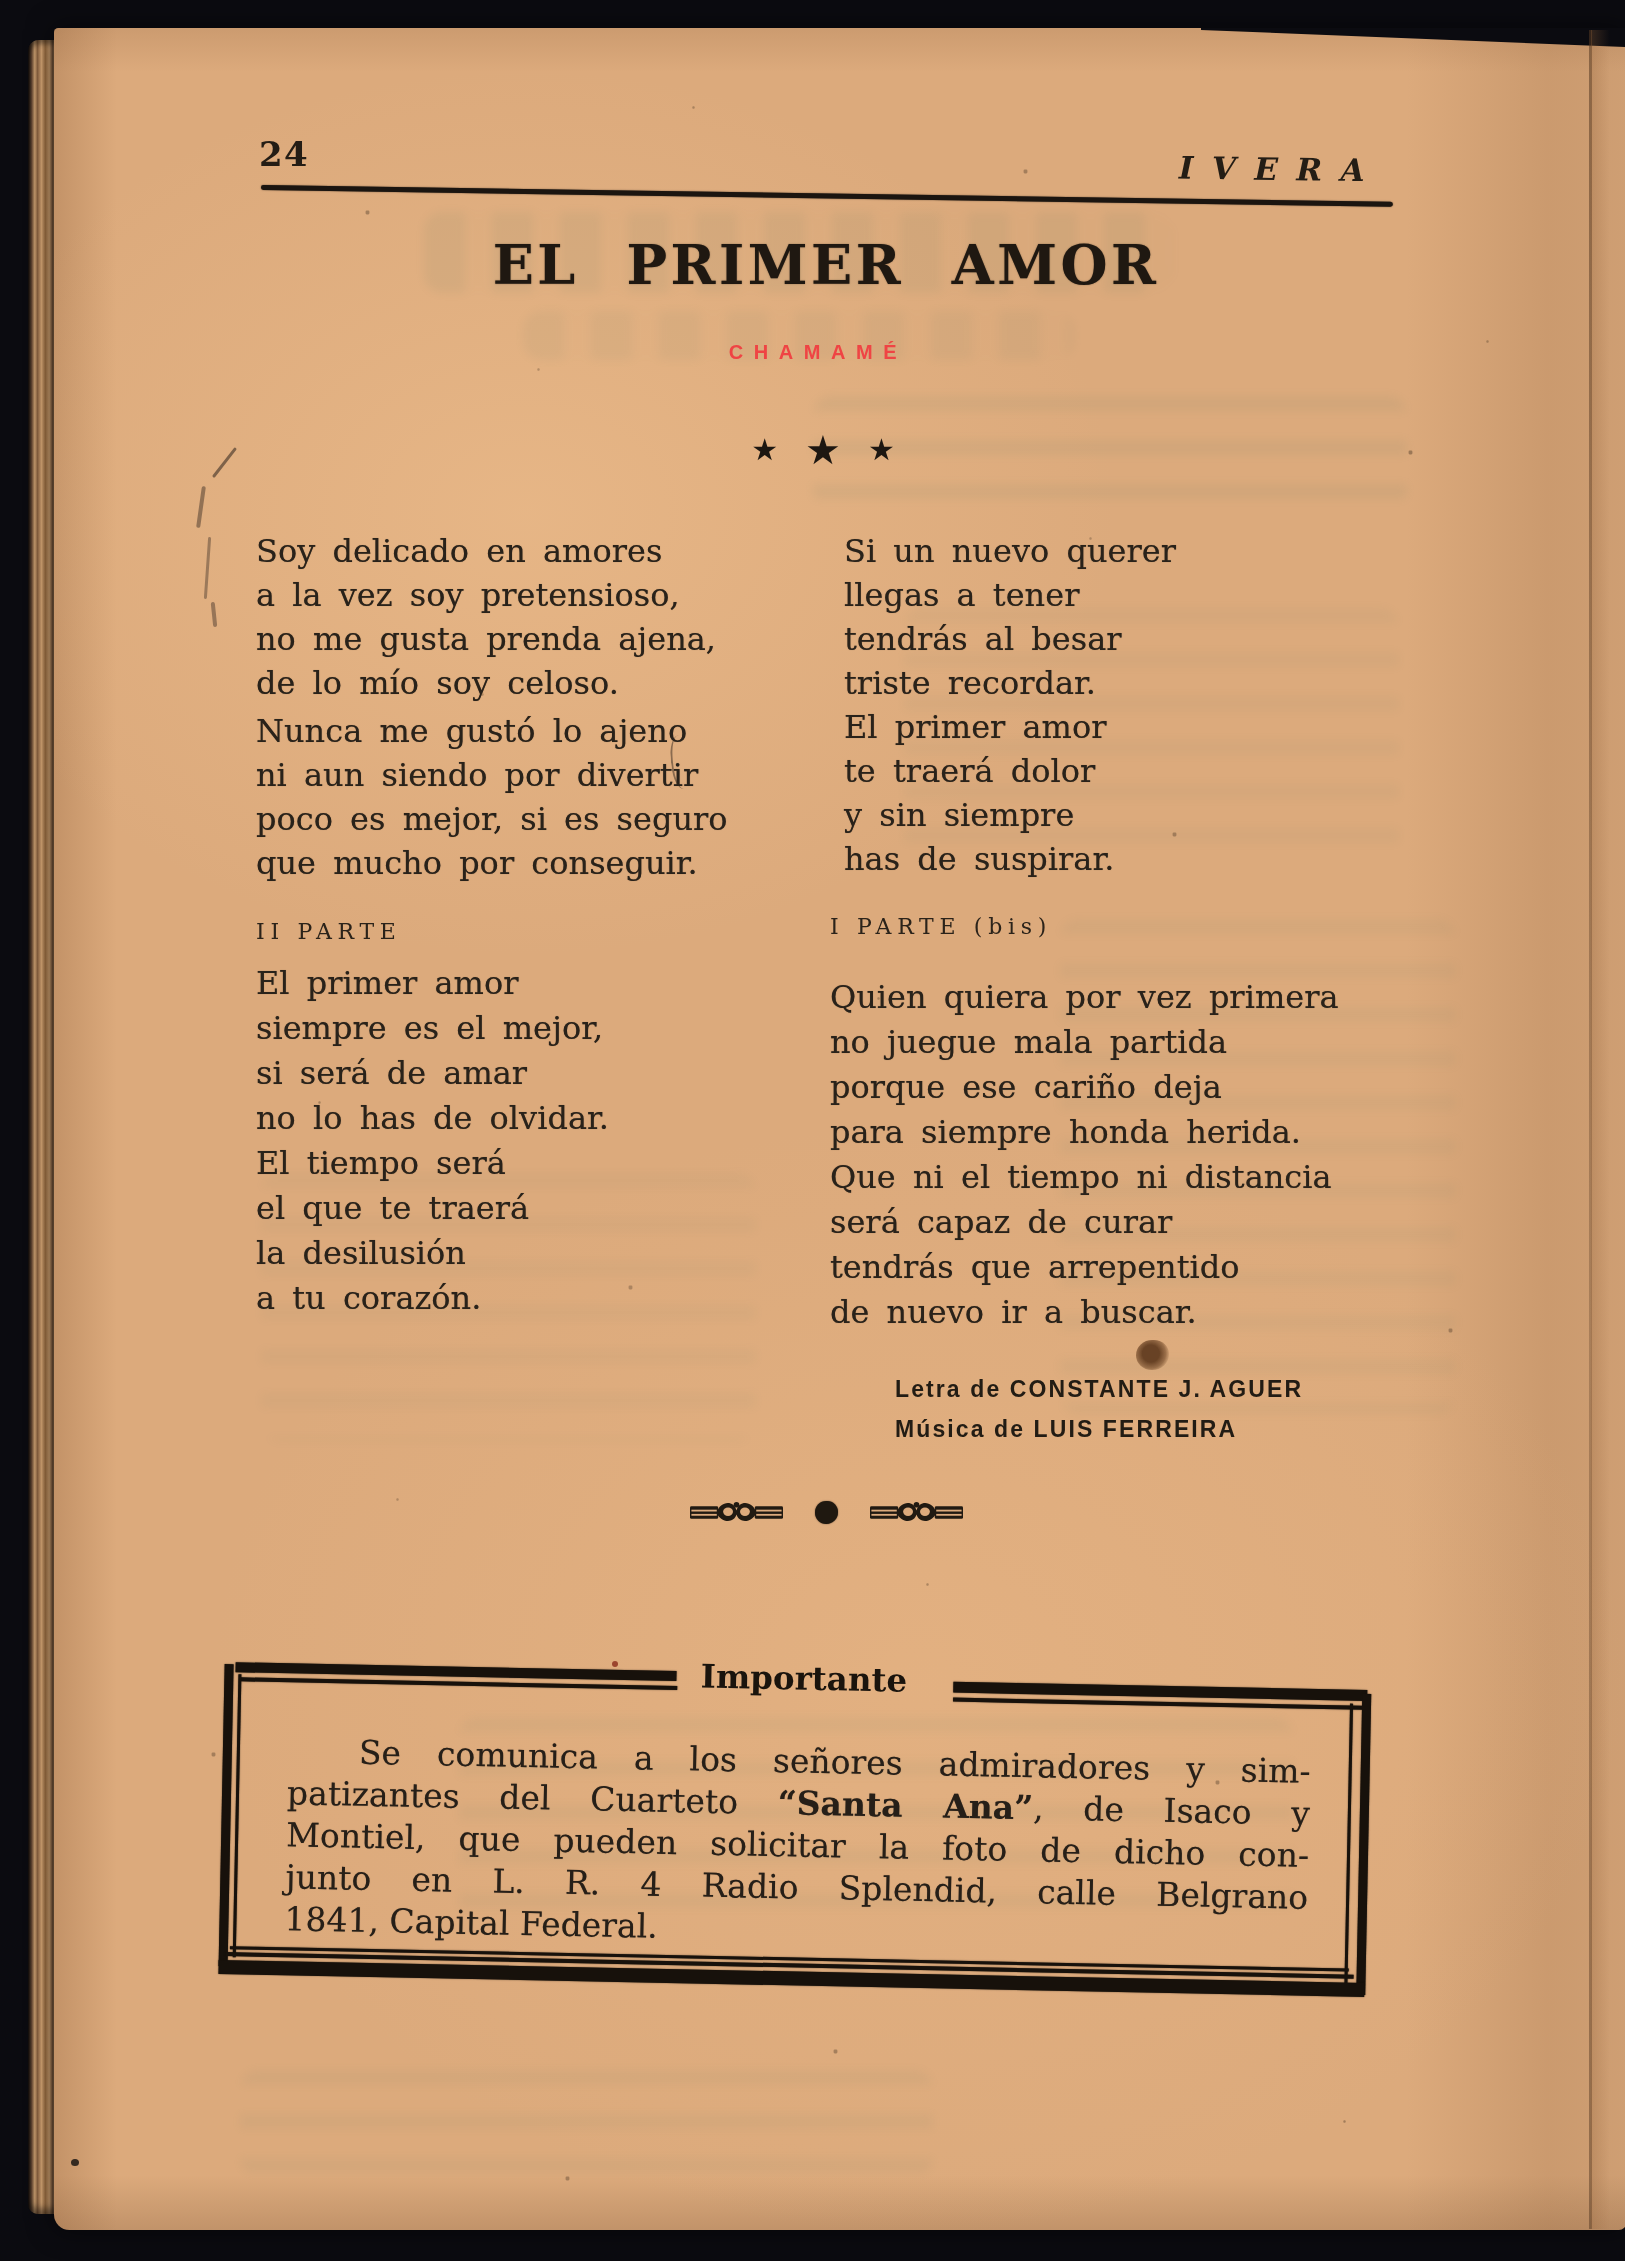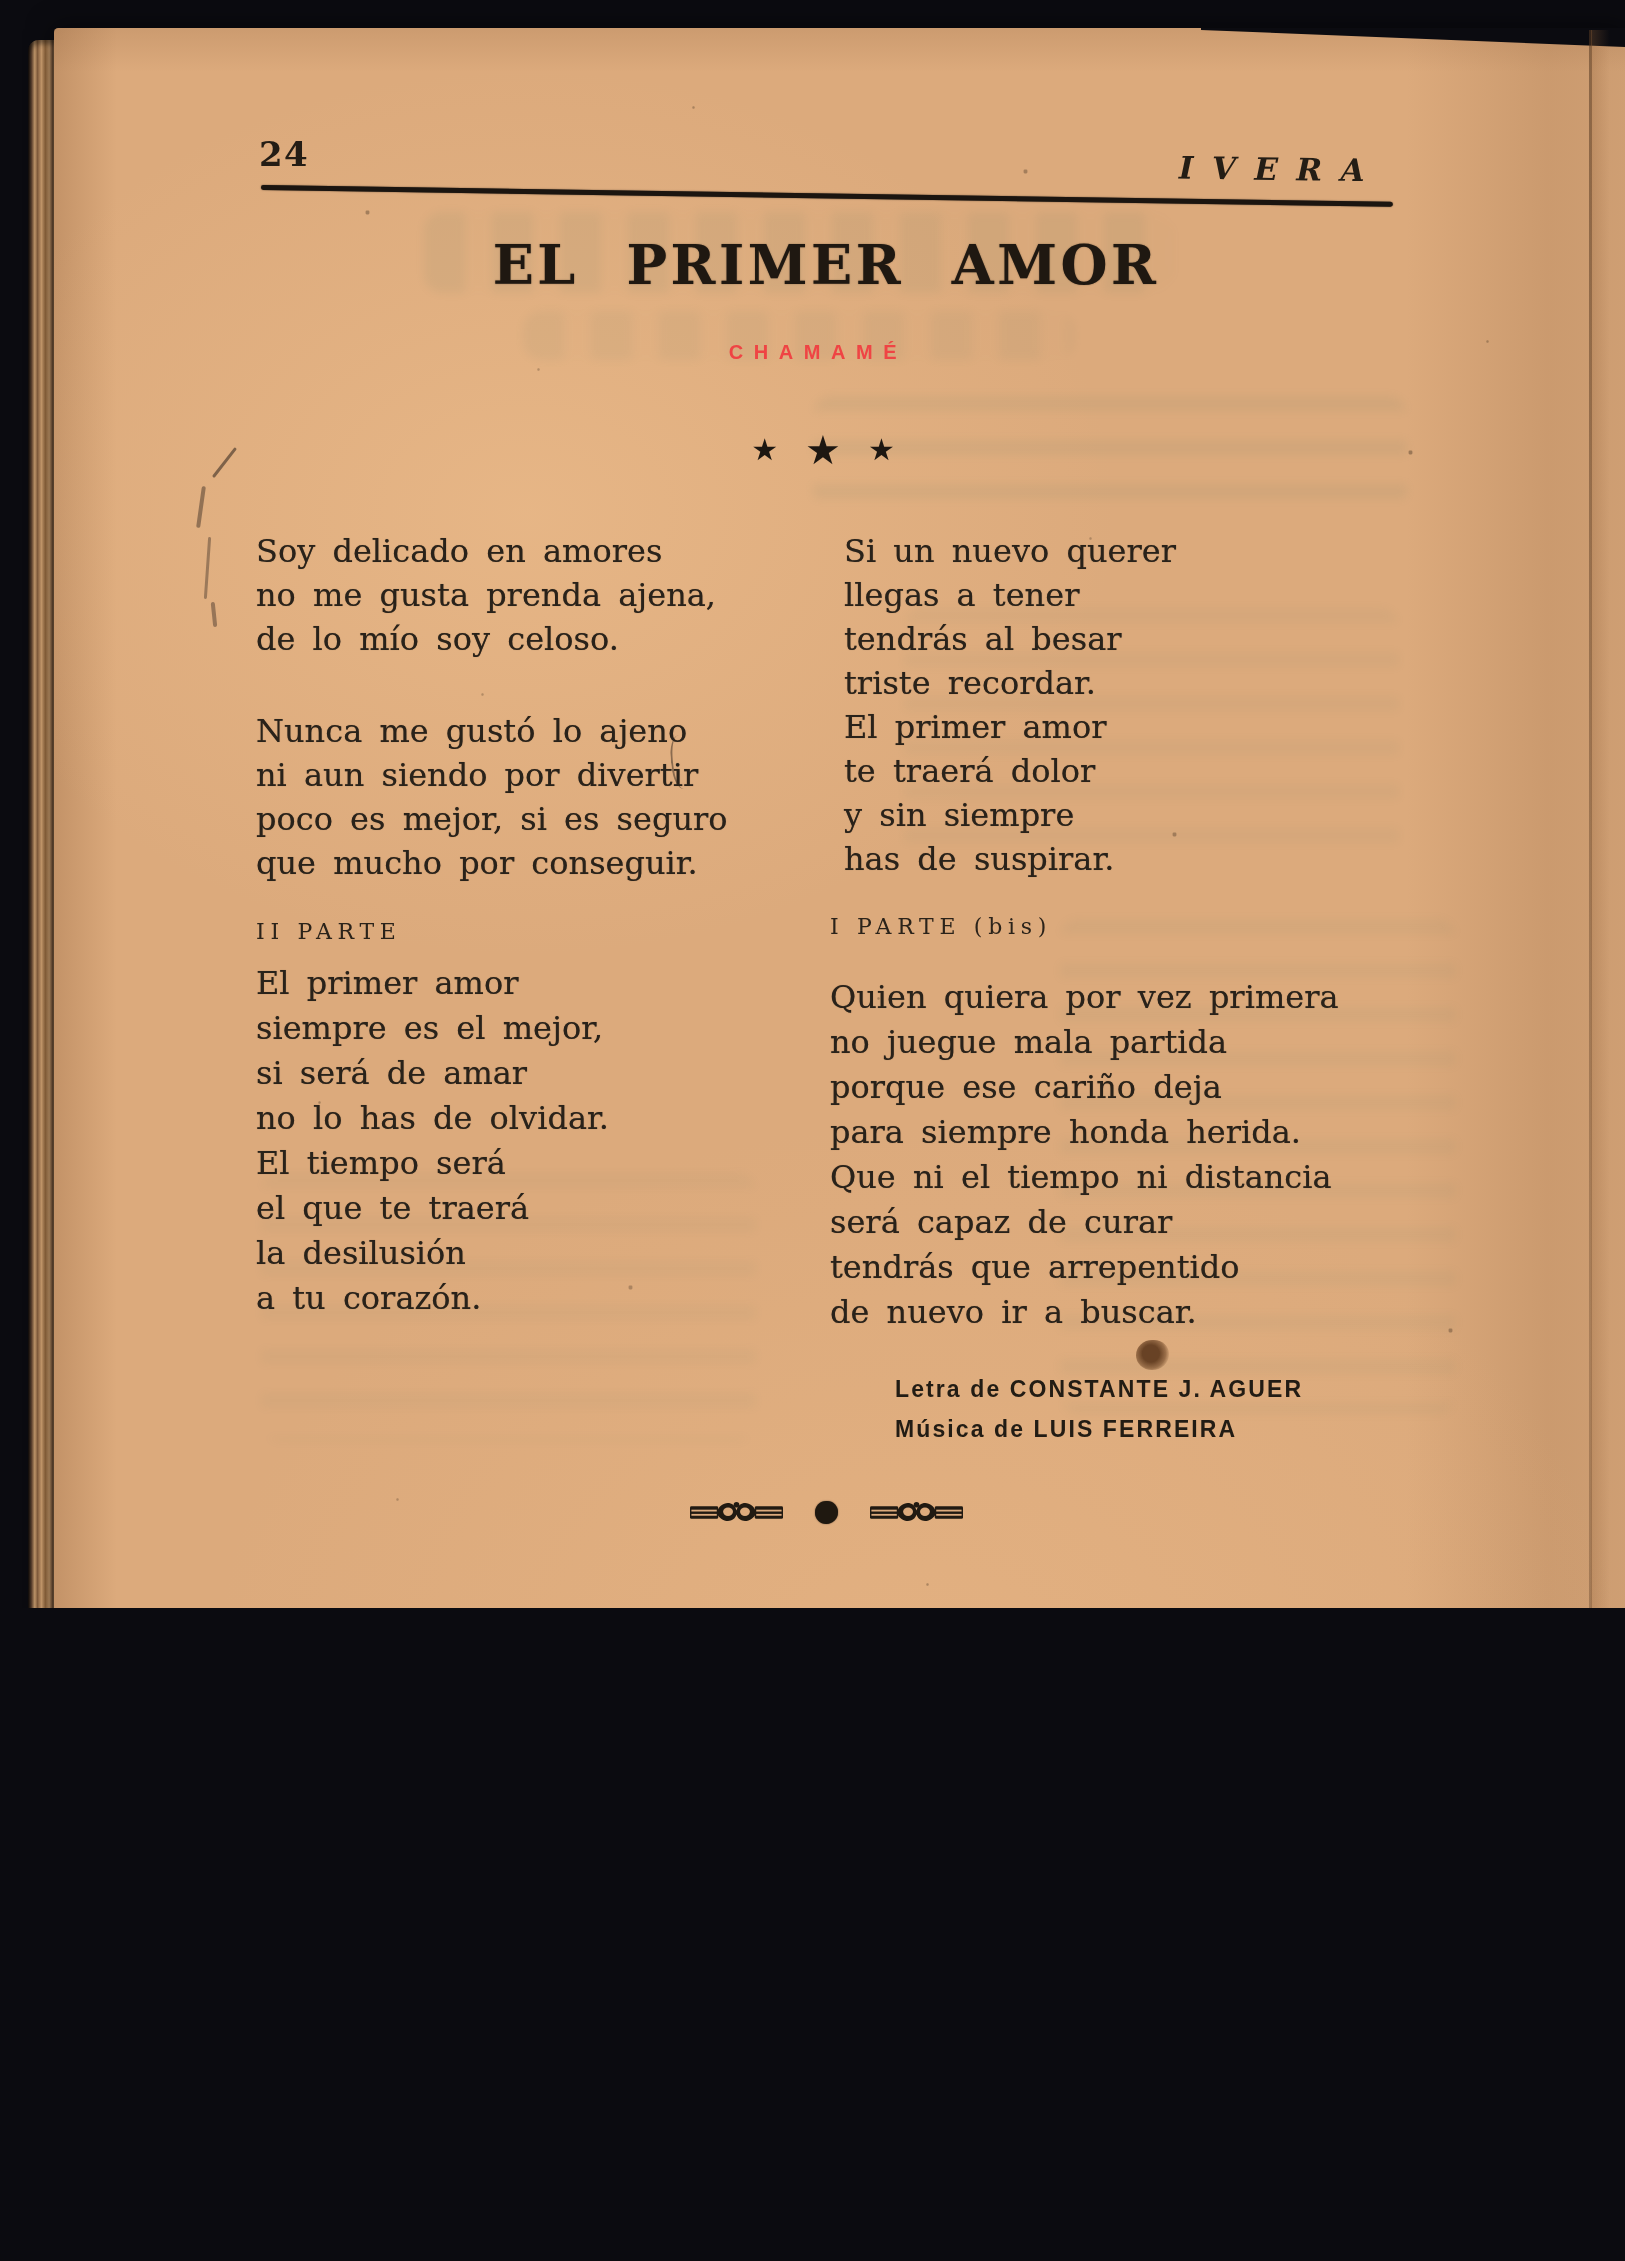"24" #canvas { height: 1608px -> 2261px }
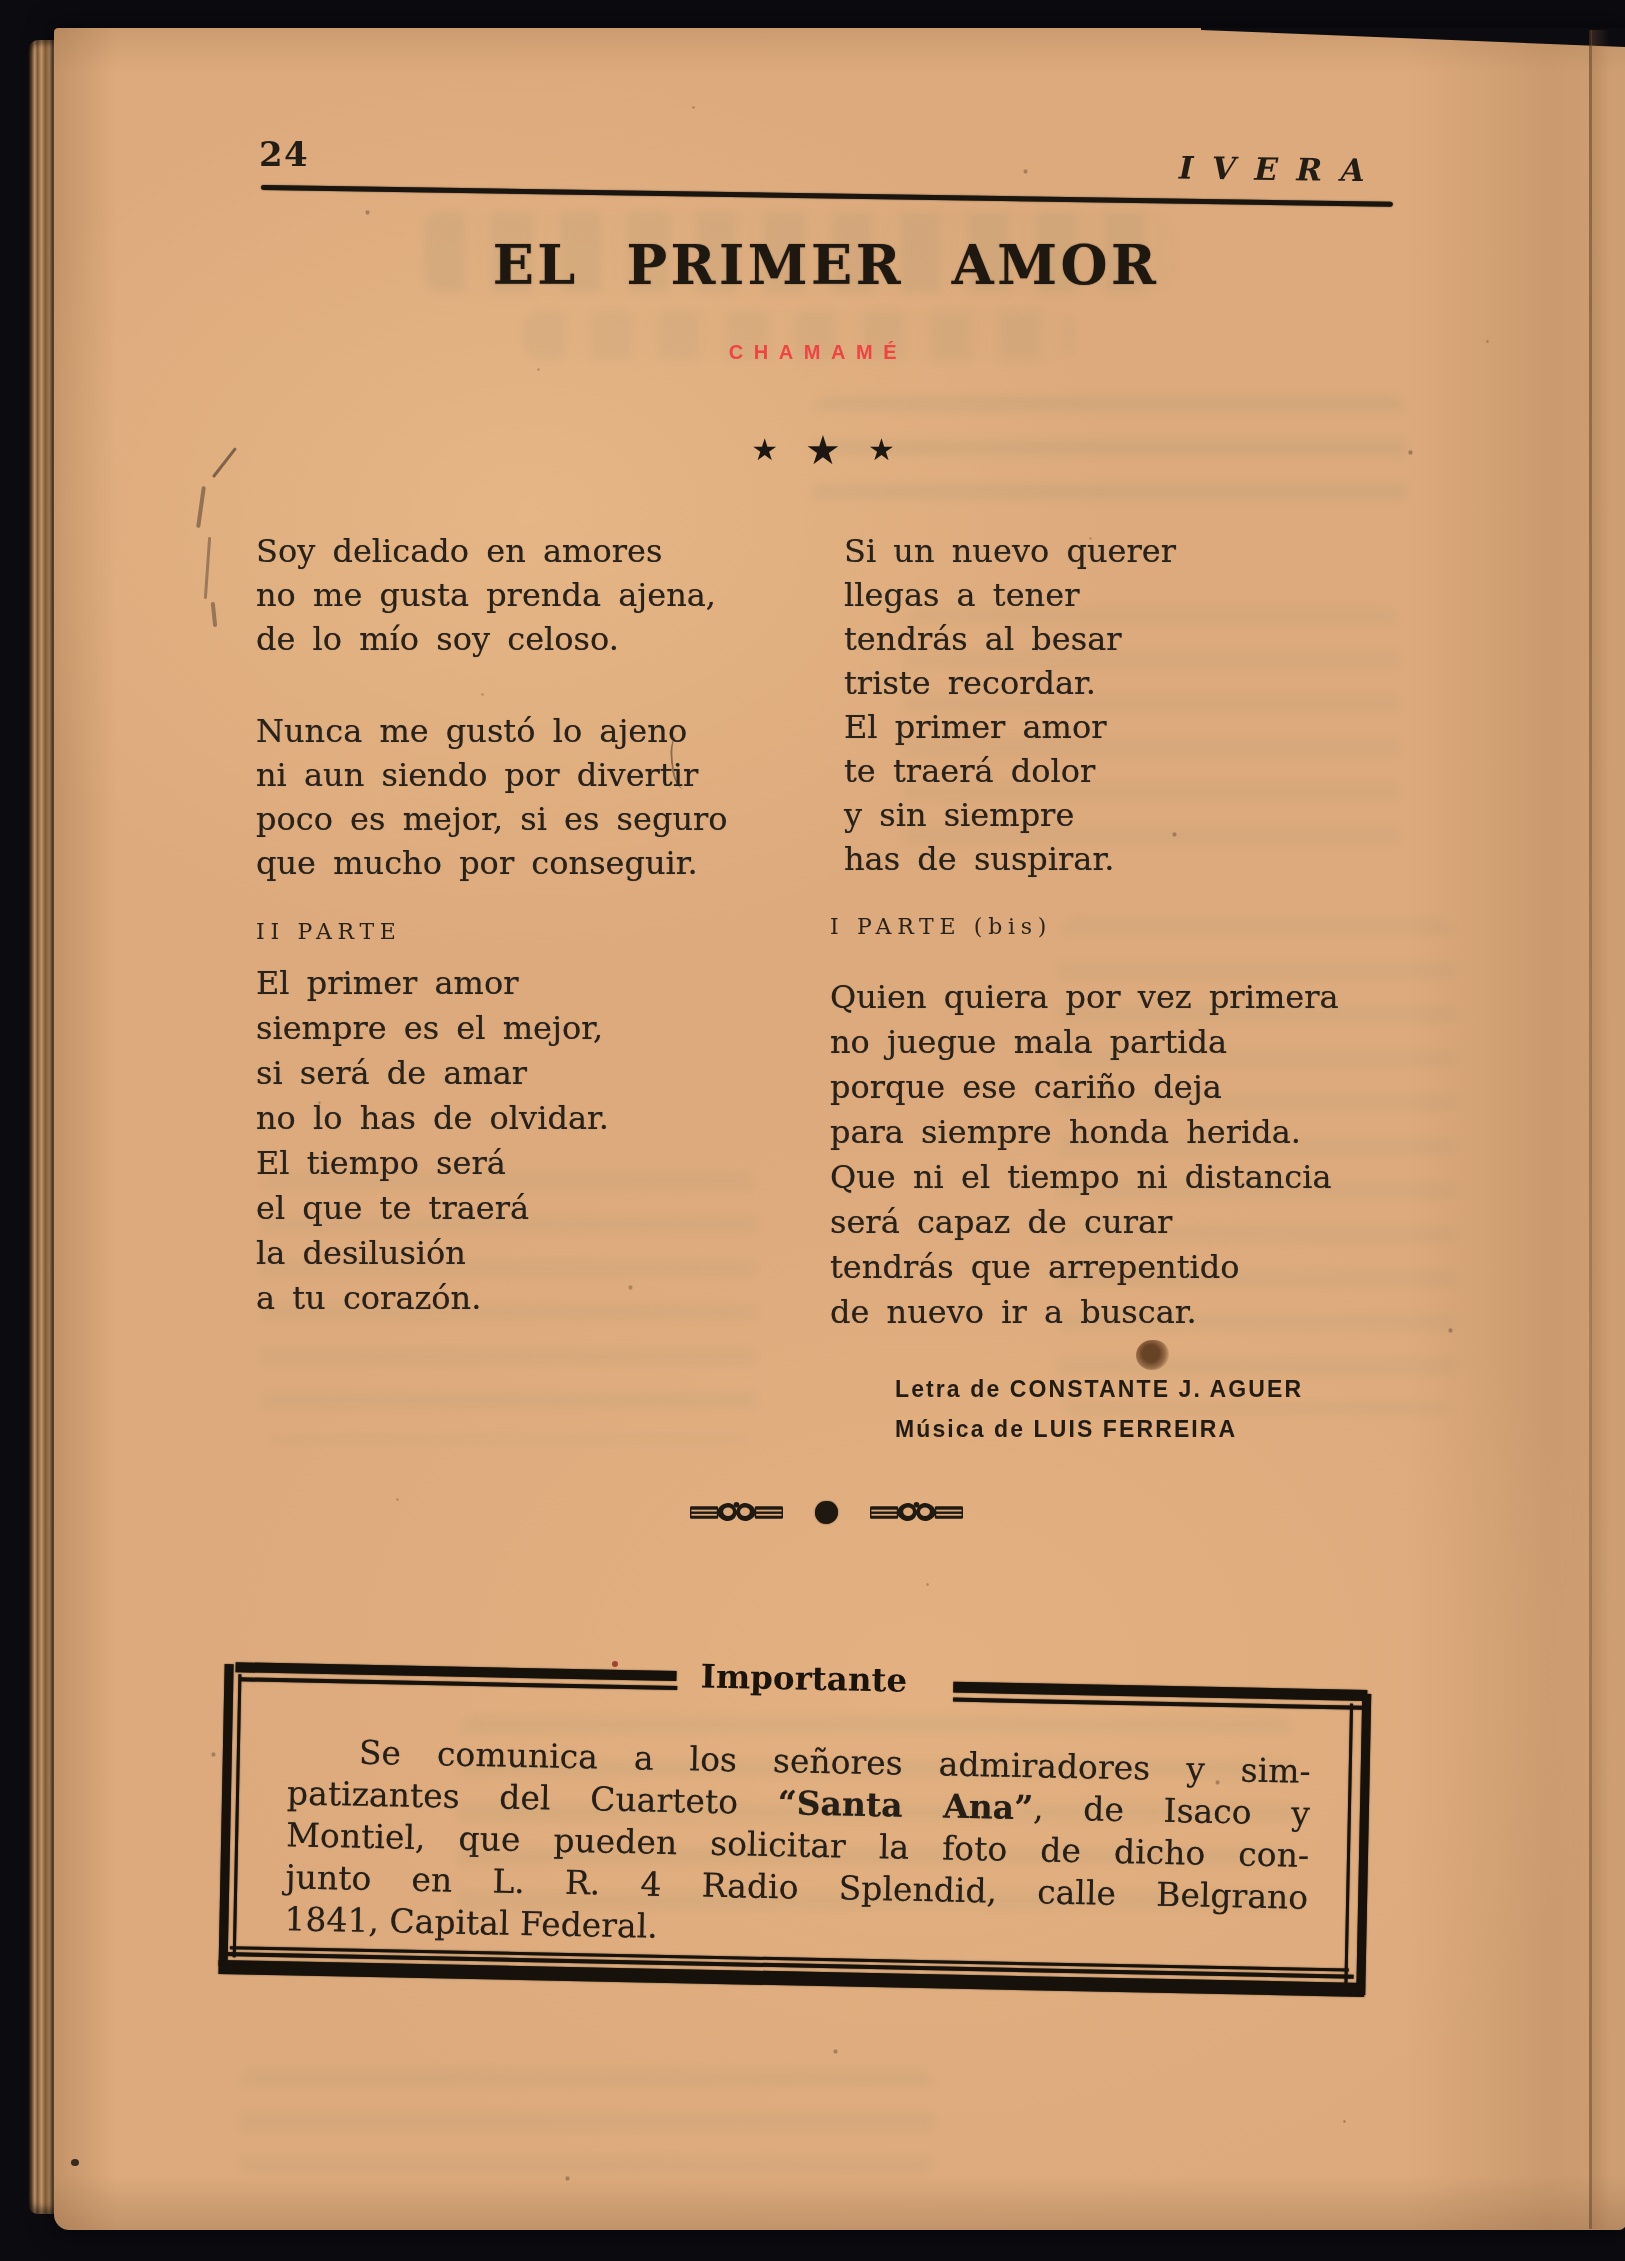"a la vez soy pretensioso," div.ln { html: none -> <div>a la vez soy pretensioso,</div> }
